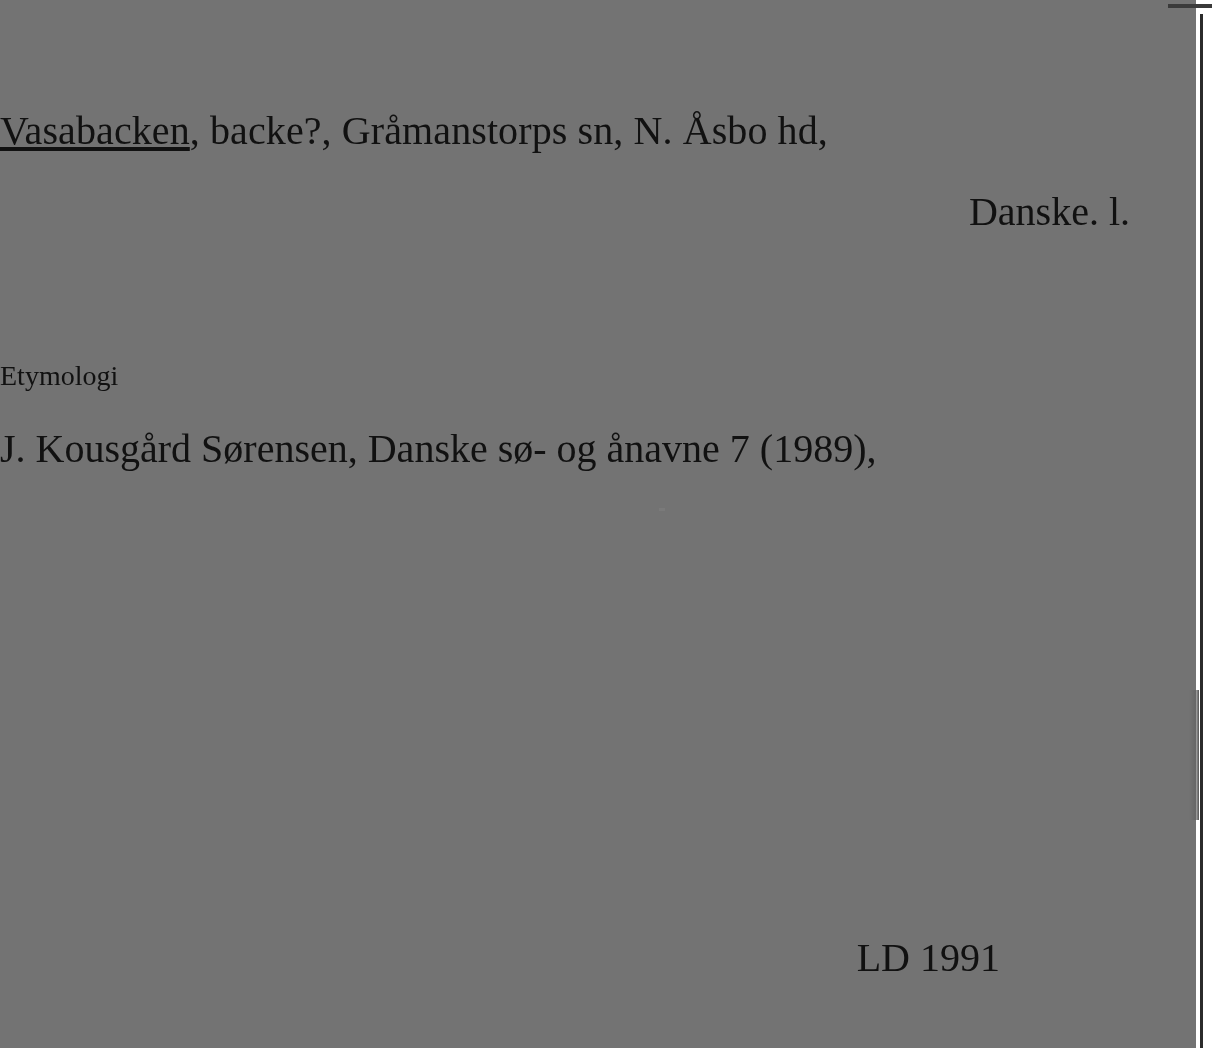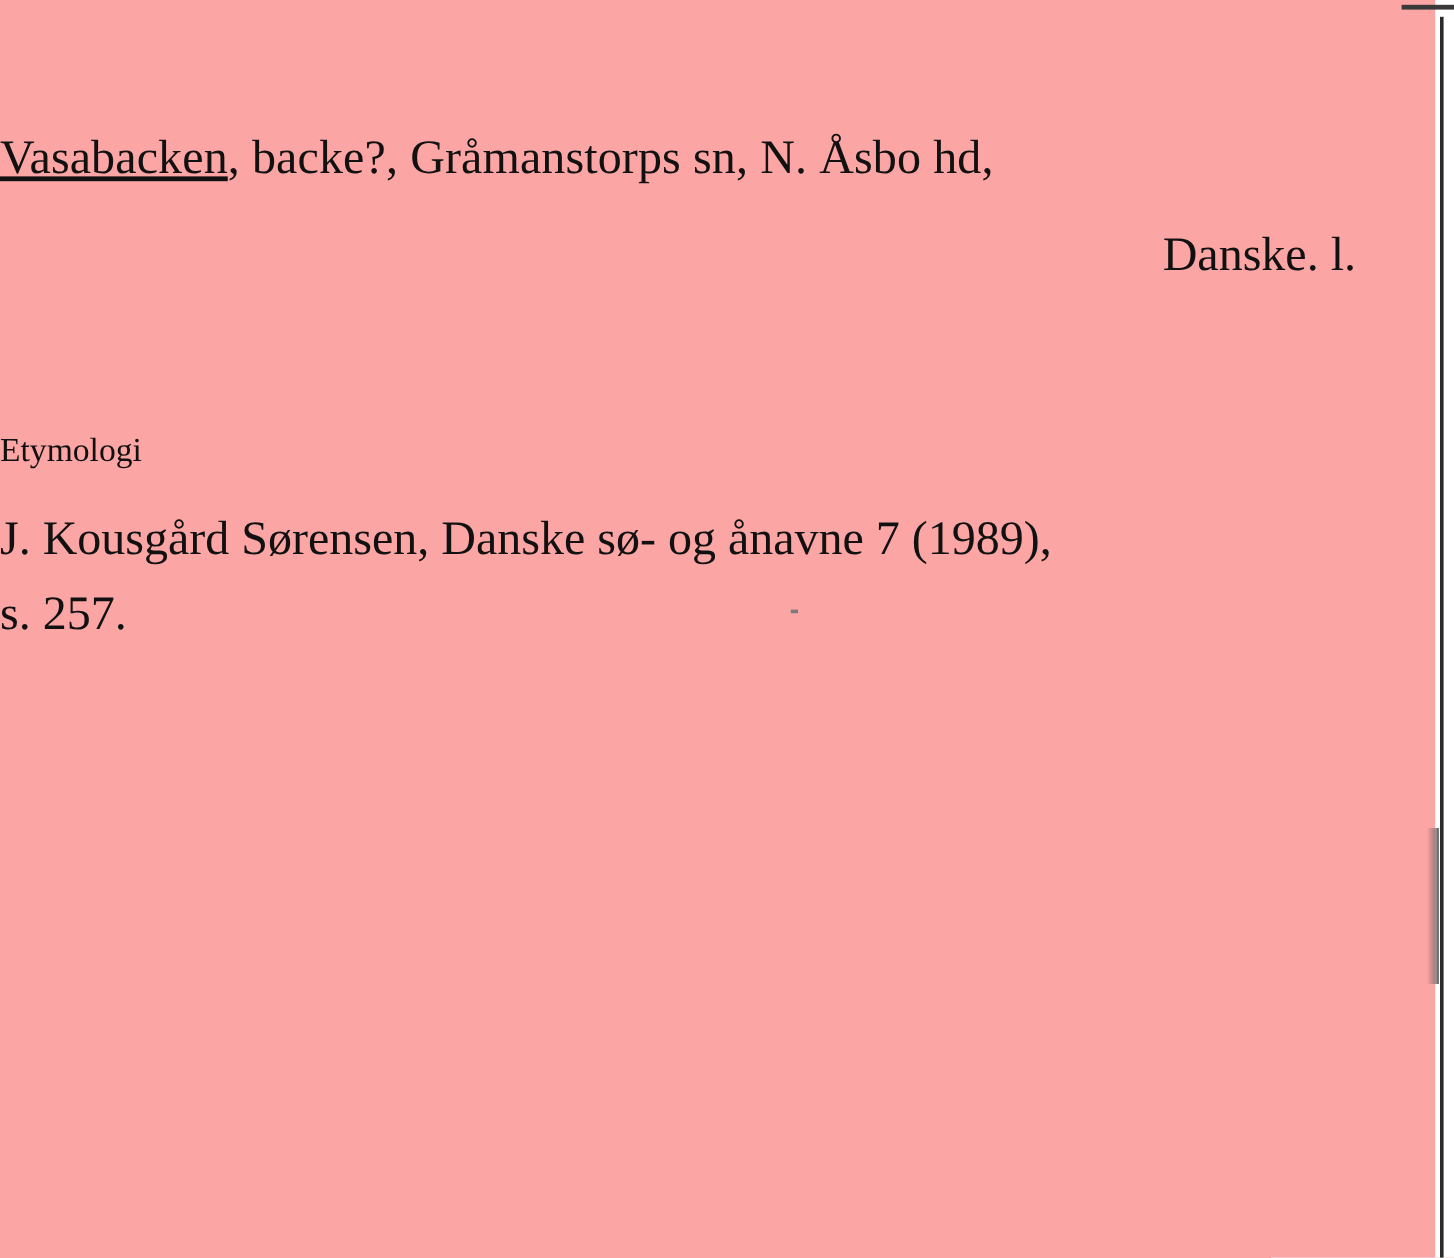"Vasabacken, backe?, Gråmanstorps sn, N." .page { background: #fca5a5 -> #737373 }
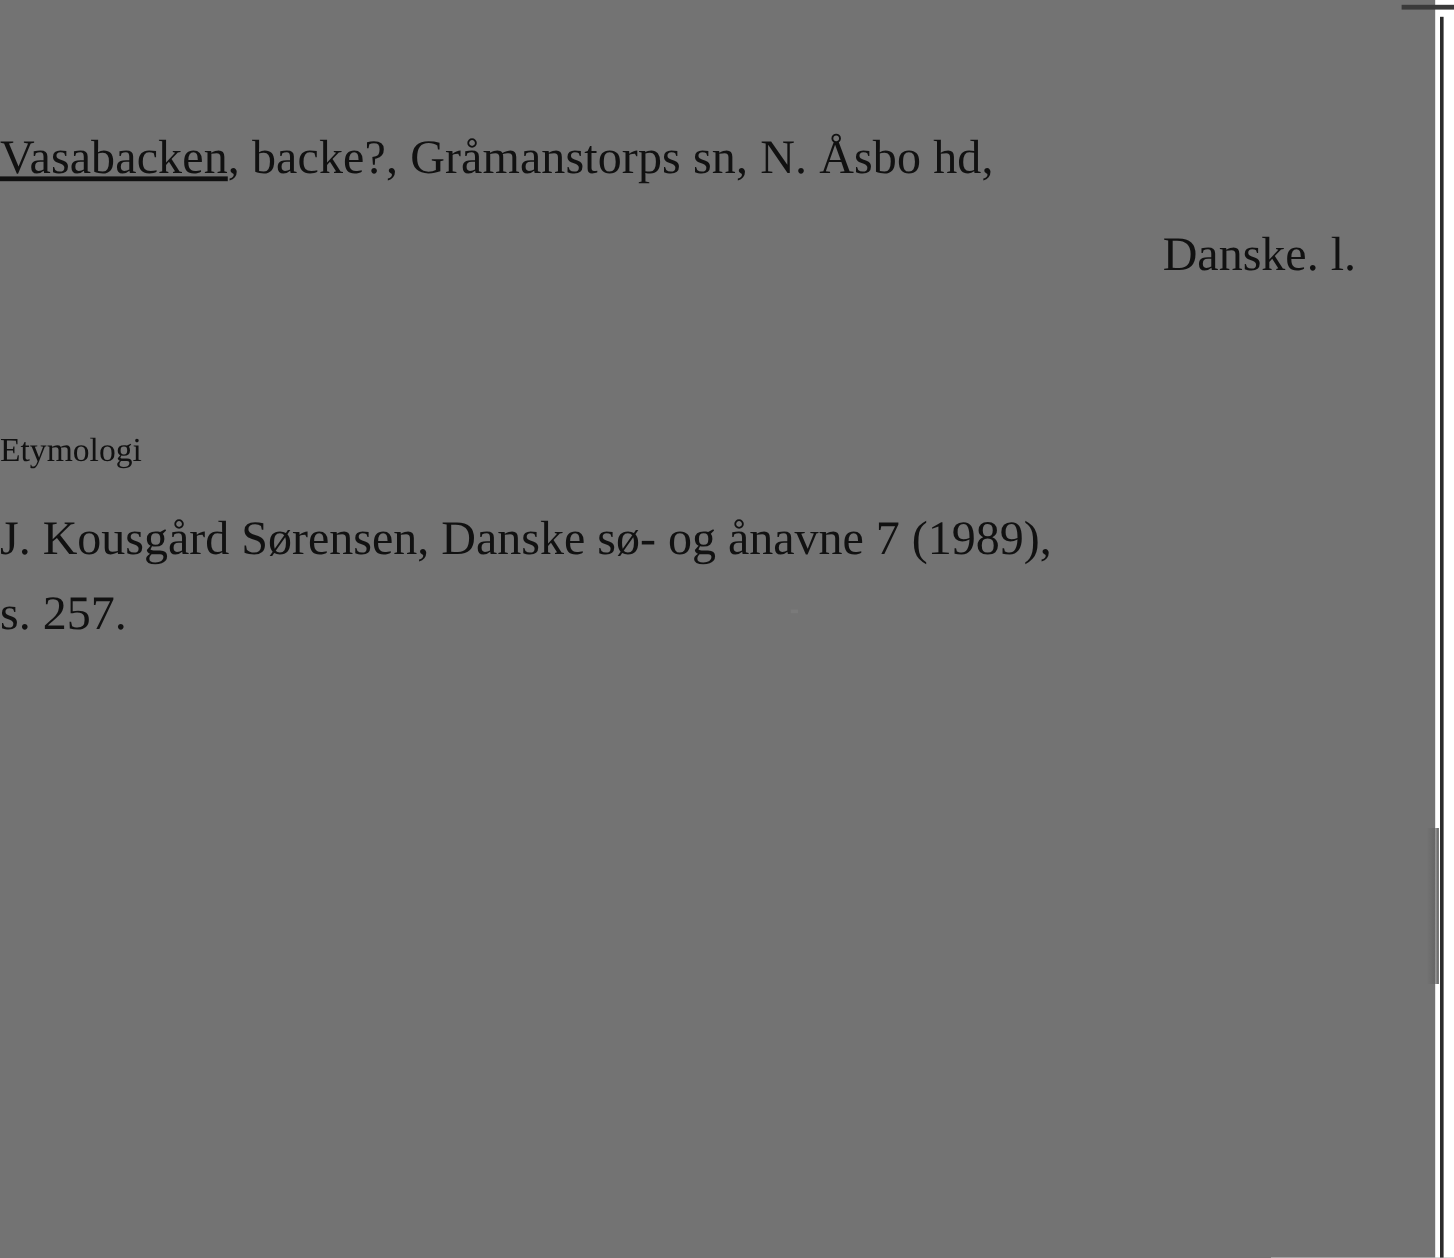"s. 257." span.ref-line2 { html: <span>s. 257.</span> -> none }
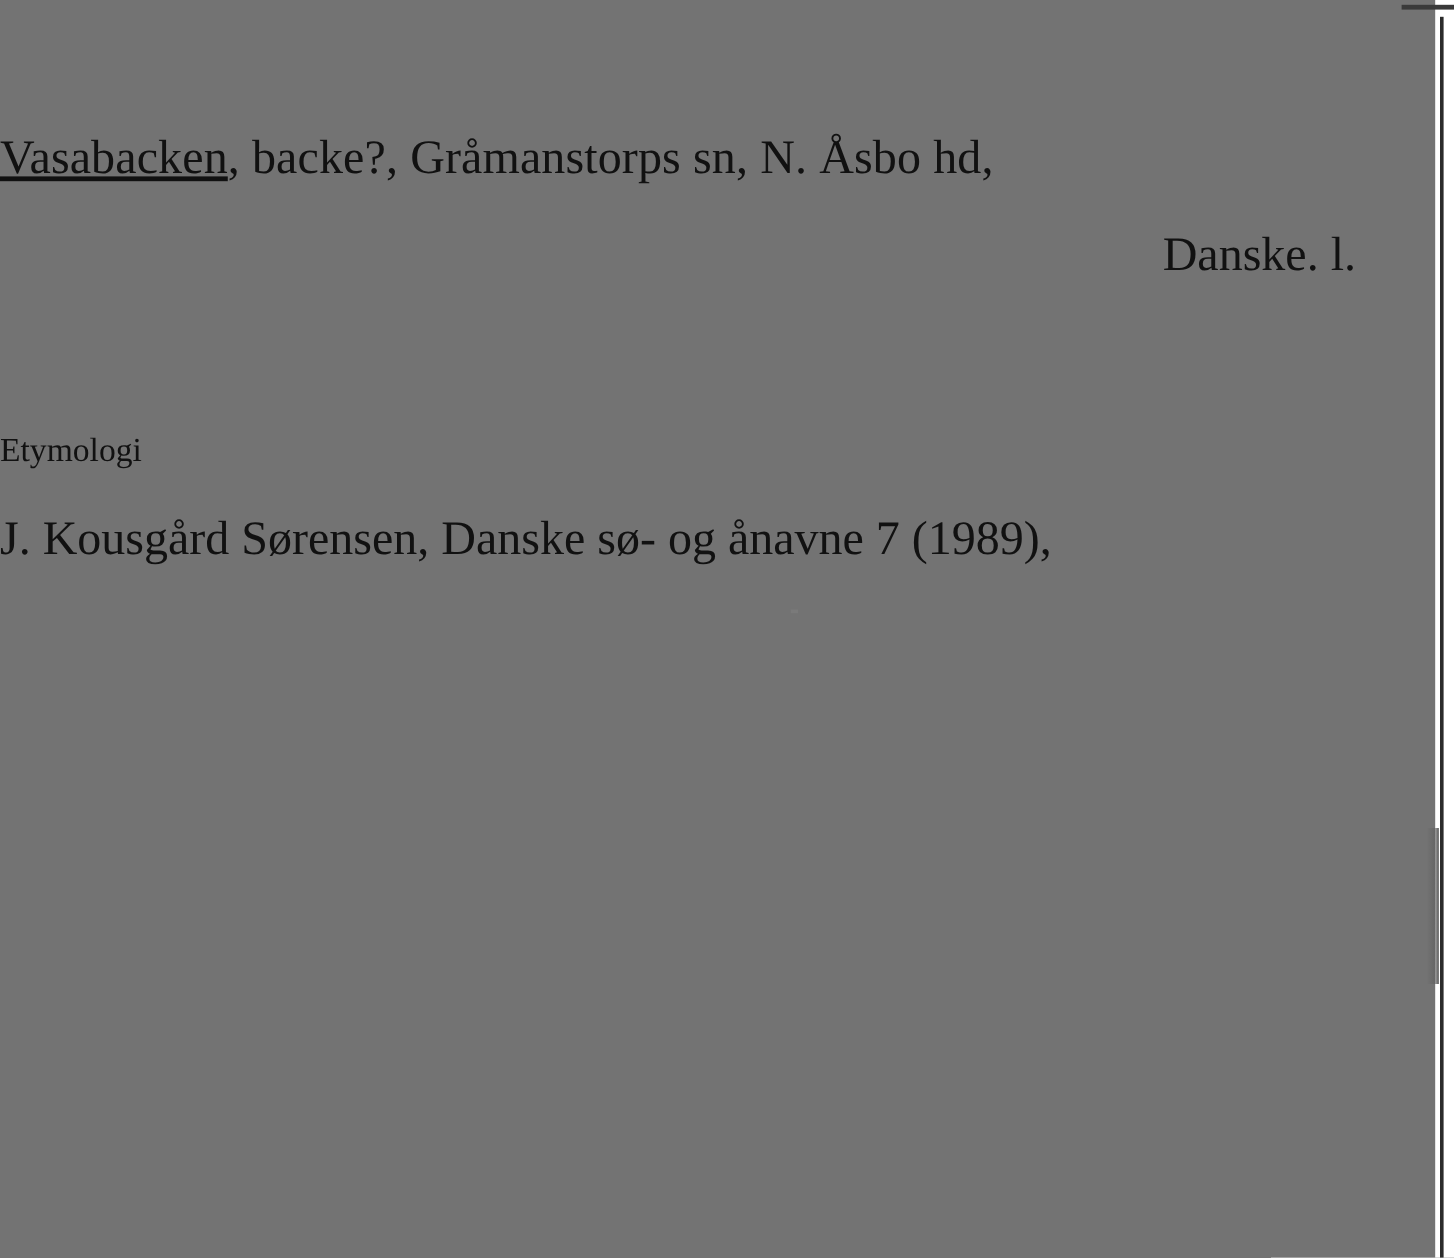"LD 1991" div.footer { html: none -> <div>LD 1991</div> }
